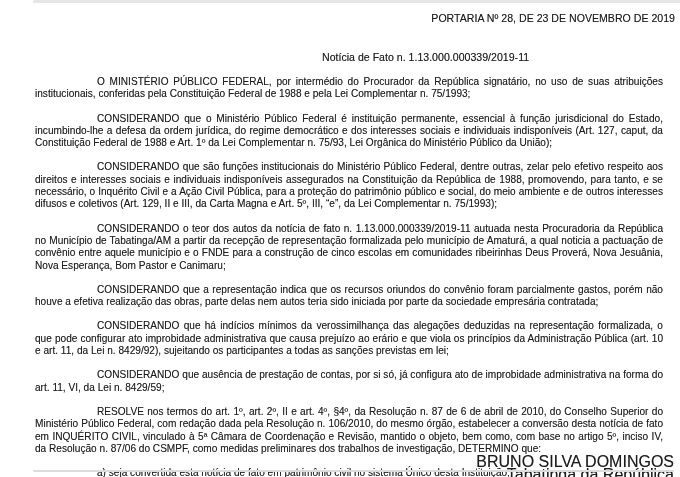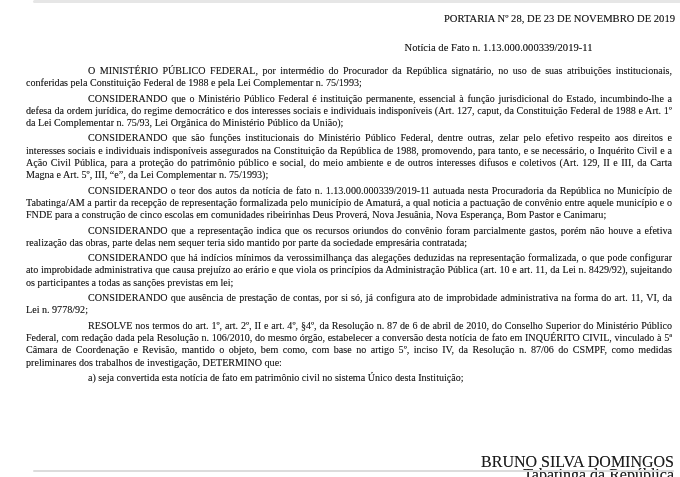"PORTARIA Nº 28, DE 23" .page { font-family: Liberation Serif, serif -> Liberation Sans, sans-serif }
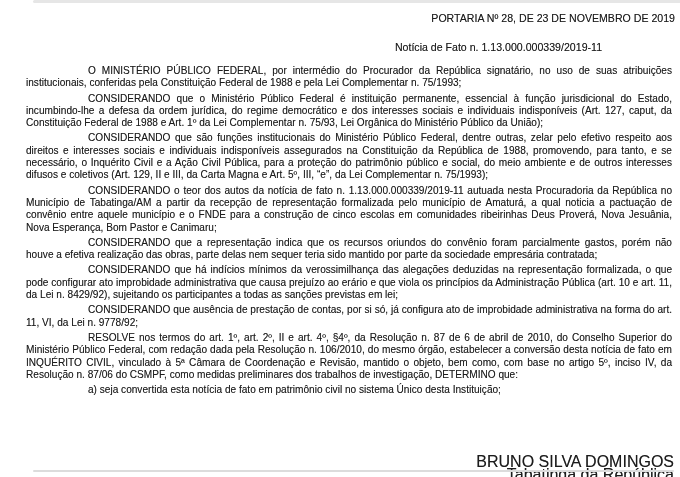"Notícia de Fato n." .case-number { margin-top: 16px -> 26px; text-align: center -> none }
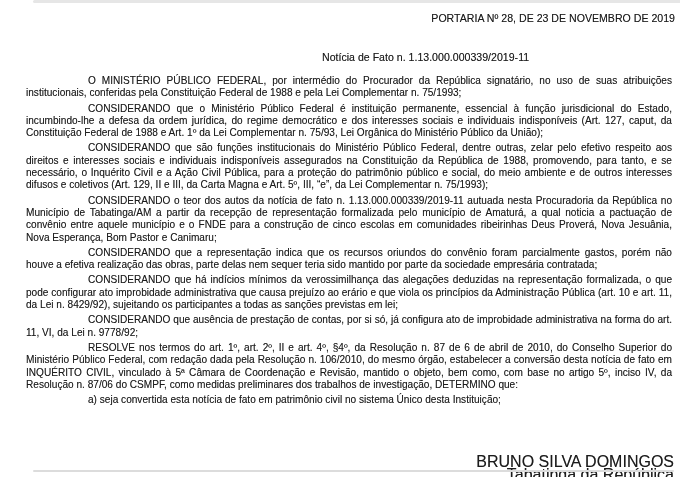"O MINISTÉRIO PÚBLICO FEDERAL, por" .doc-body p { margin: 3px -> 12px }
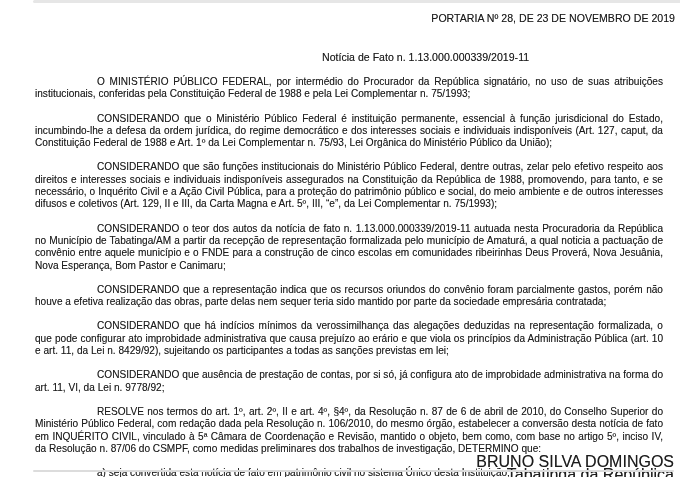"CONSIDERANDO que a representação indica" p { text: sequer teria sido mantido -> autos teria sido iniciada }
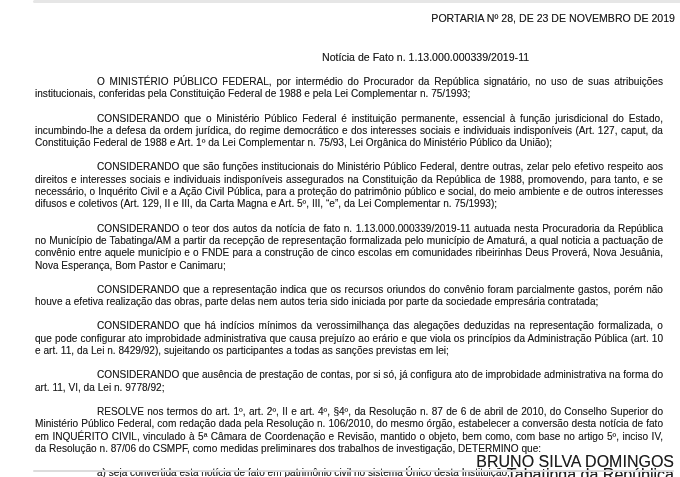"CONSIDERANDO que ausência de prestação" p { text: 9778/92 -> 8429/59 }
